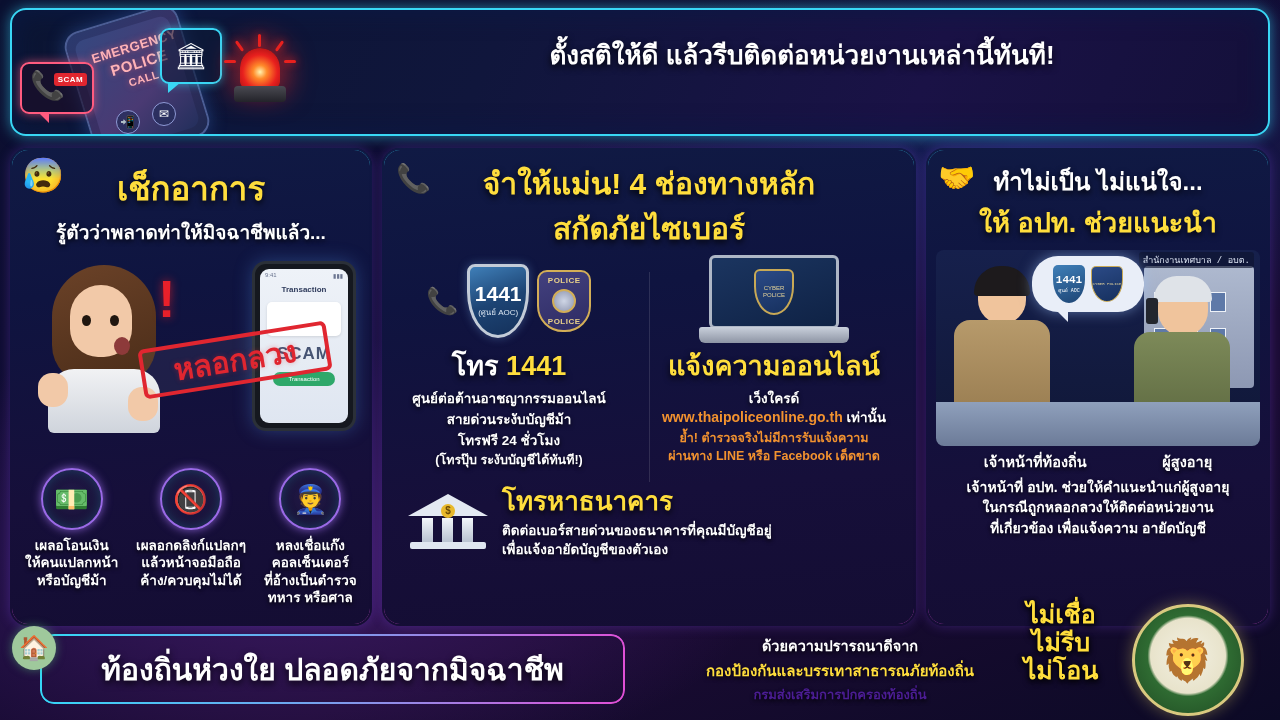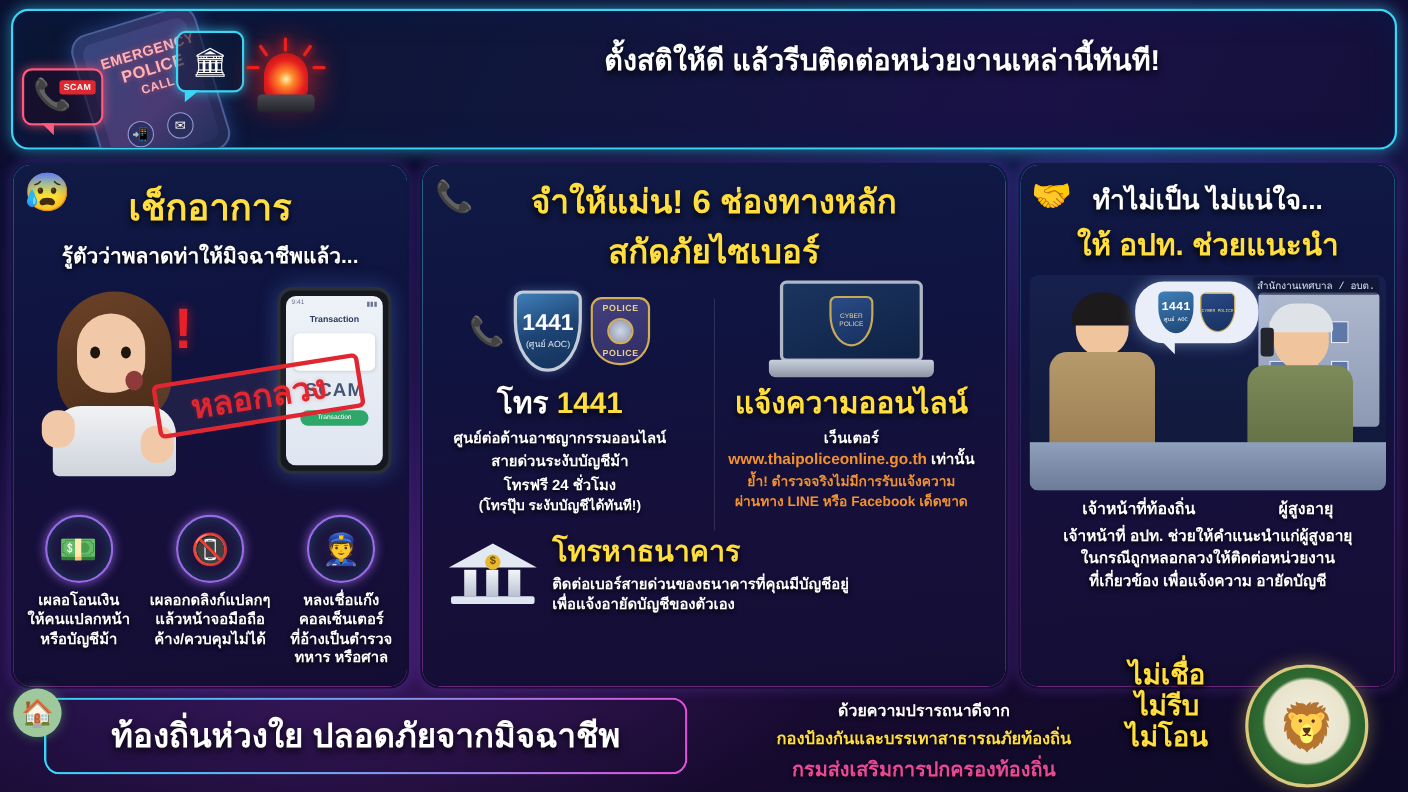"จำให้แม่น! 6 ช่องทางหลัก" div.pm-t1 { text: 6 -> 4 }
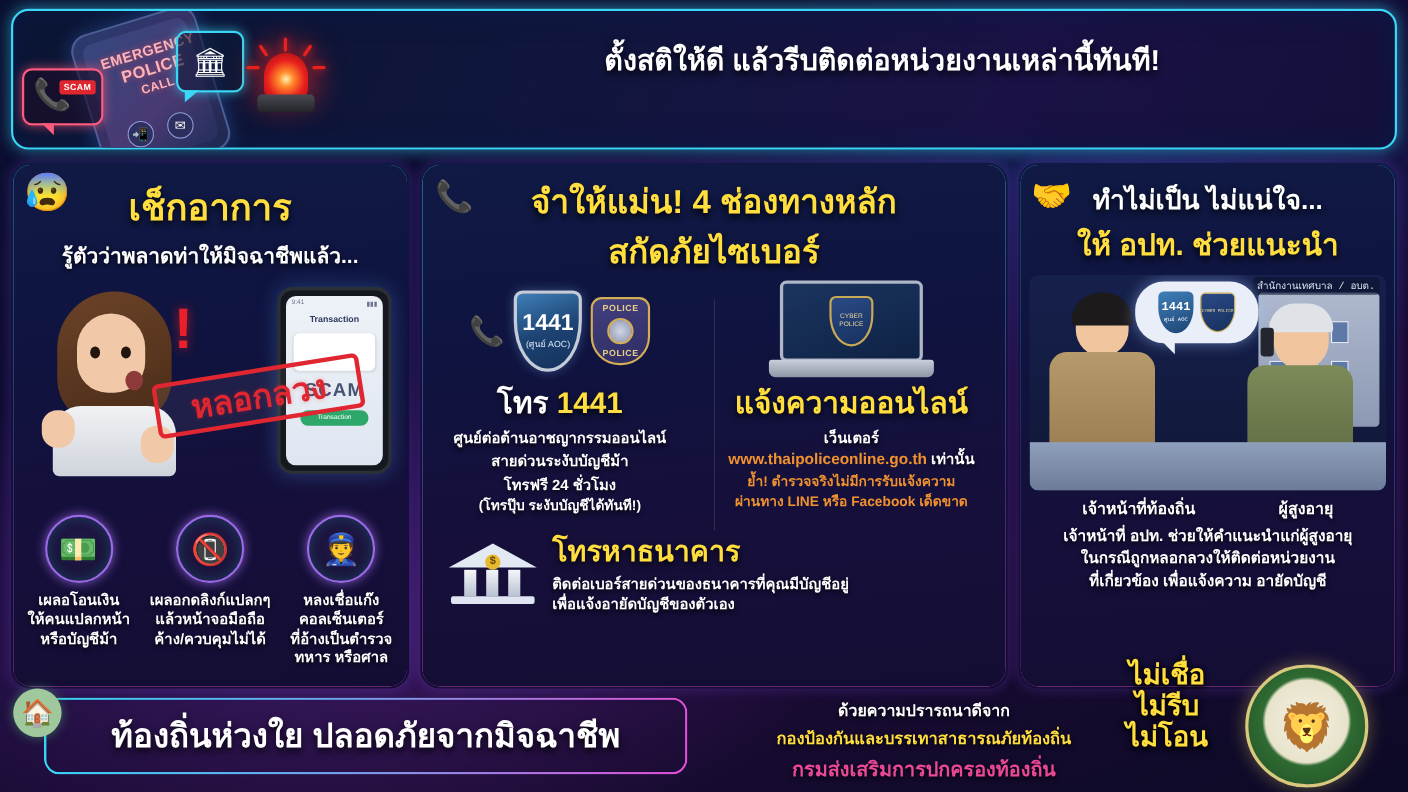"เว็นเตอร์" div.m-body { text: เว็นเตอร์ -> เว็งใครด์ }
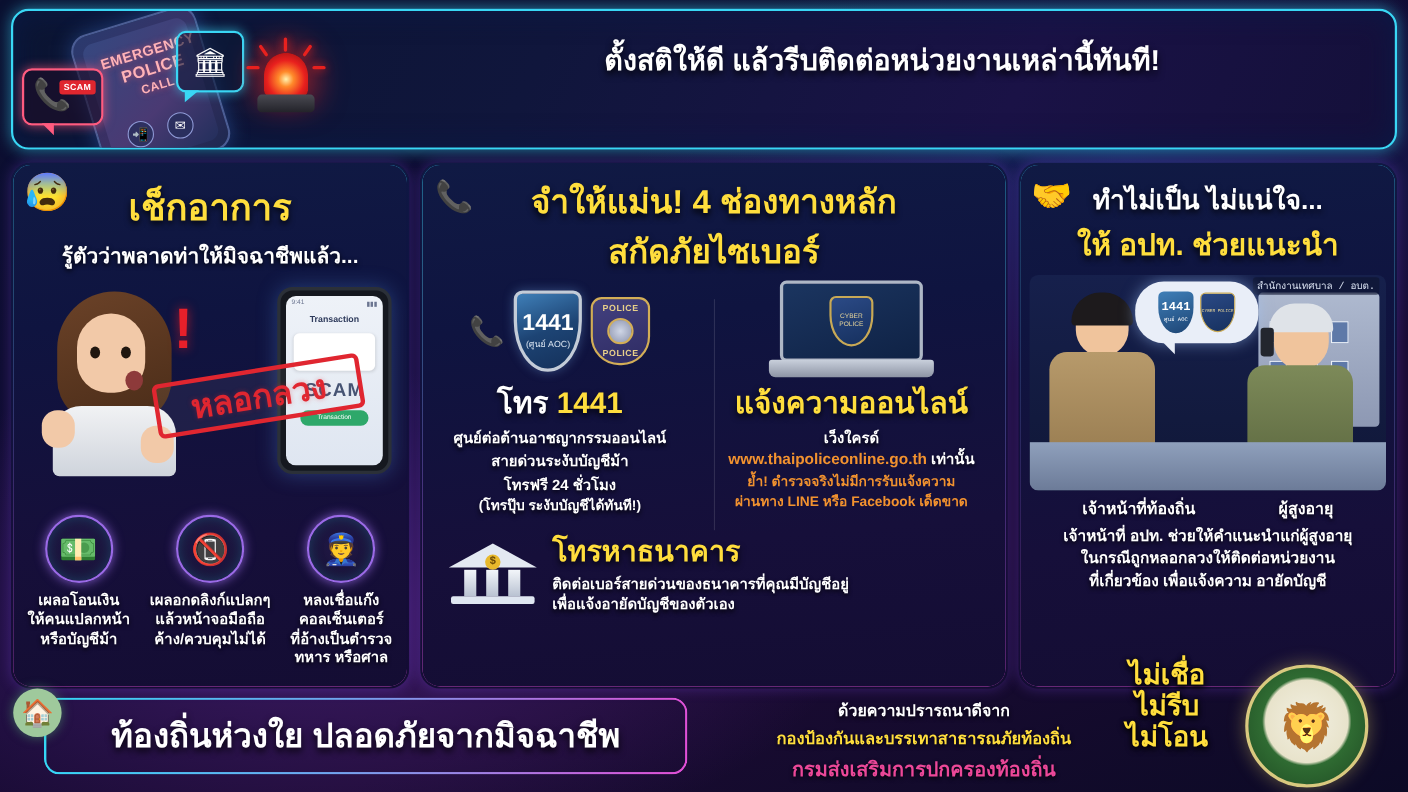"กรมส่งเสริมการปกครองท้องถิ่น" .cr3 { color: #ec4899 -> #4c1d95; font-size: 18px -> 13px }
